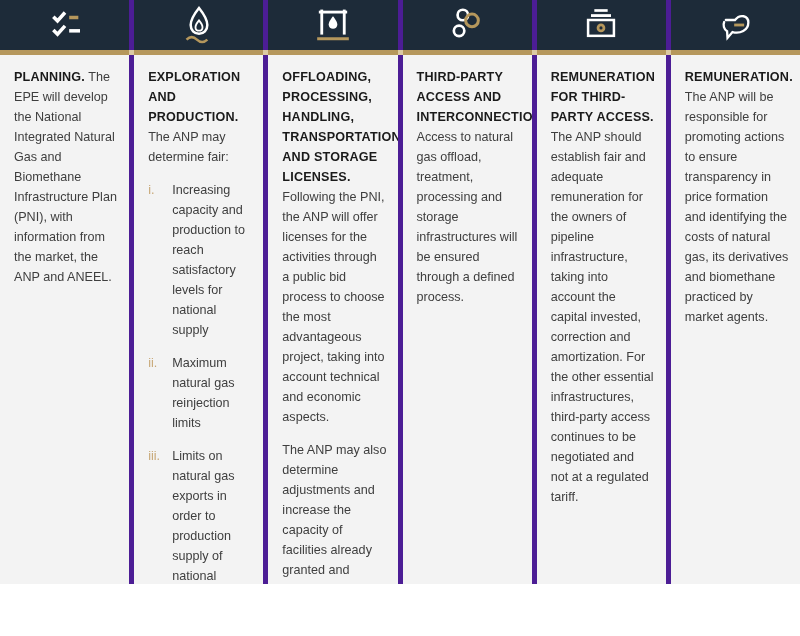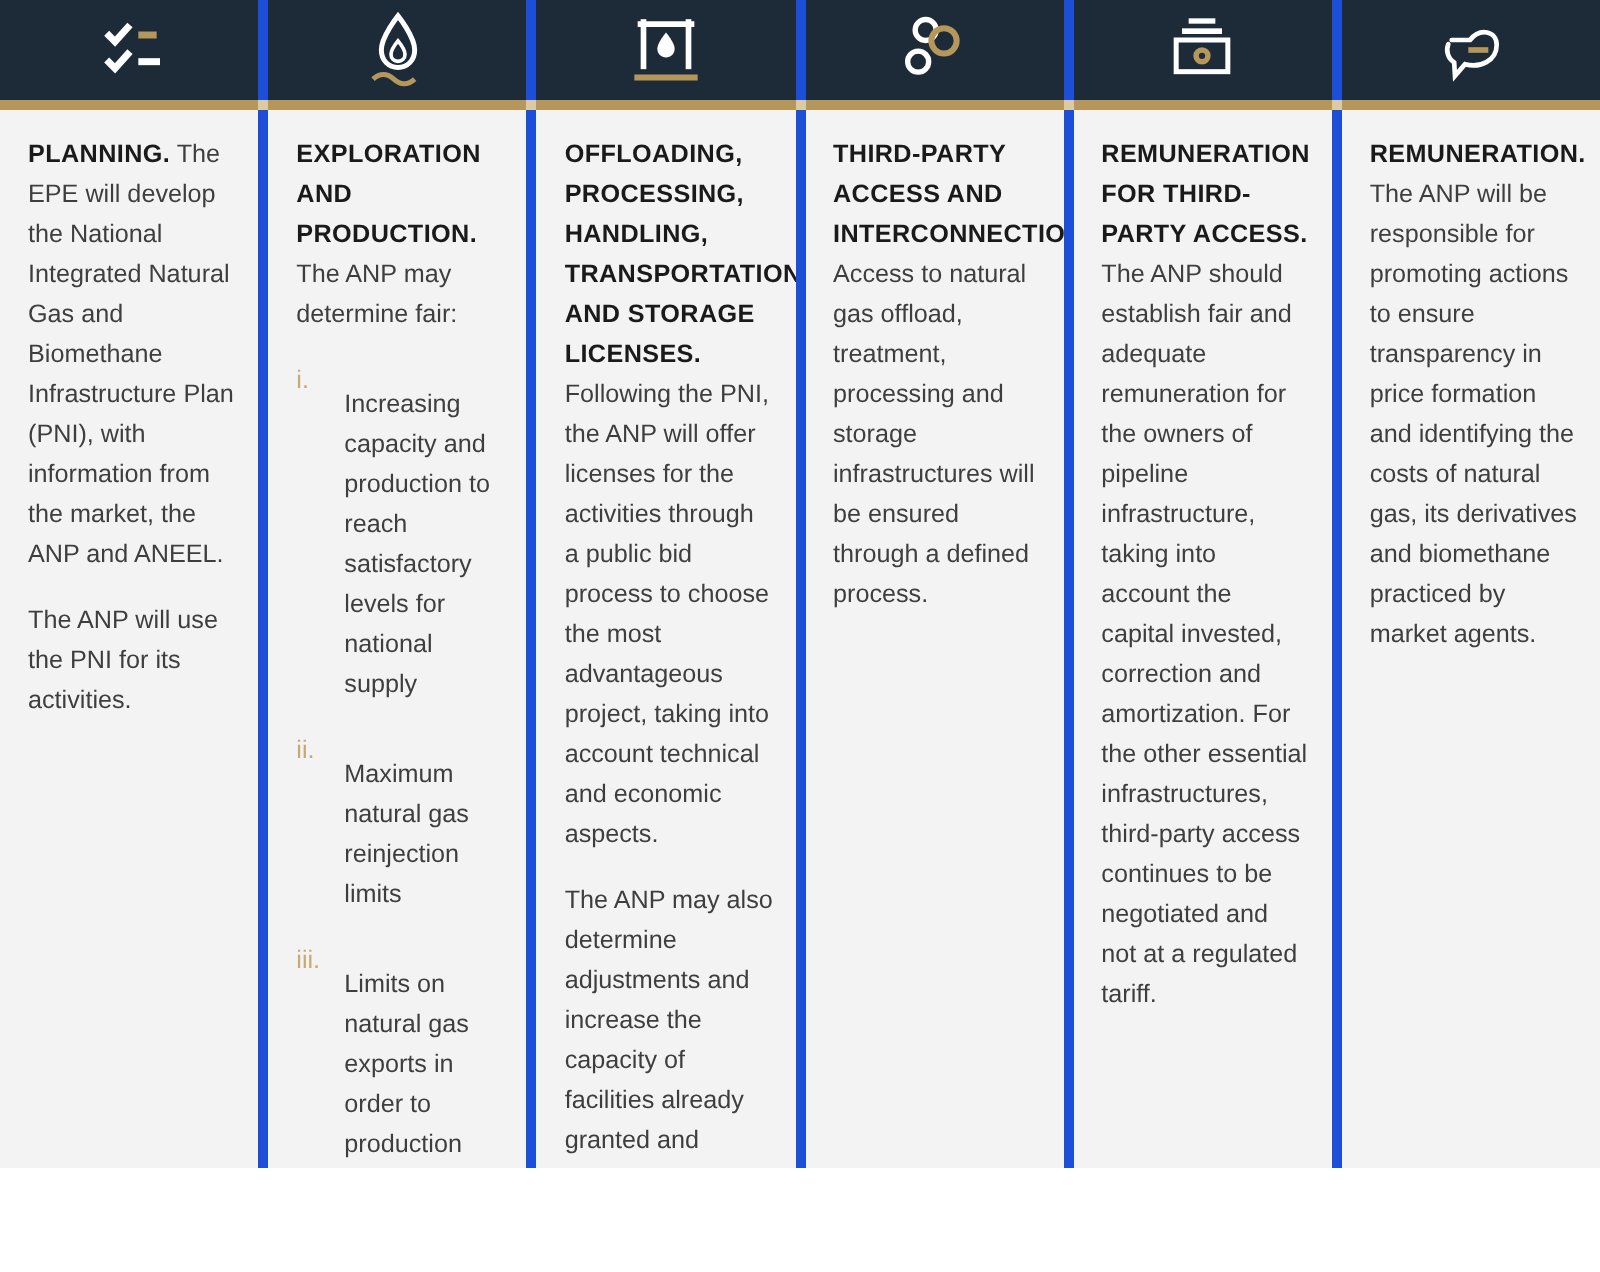"PLANNING. The EPE will develop" .board { background: #1d4ed8 -> #4c1d95 }
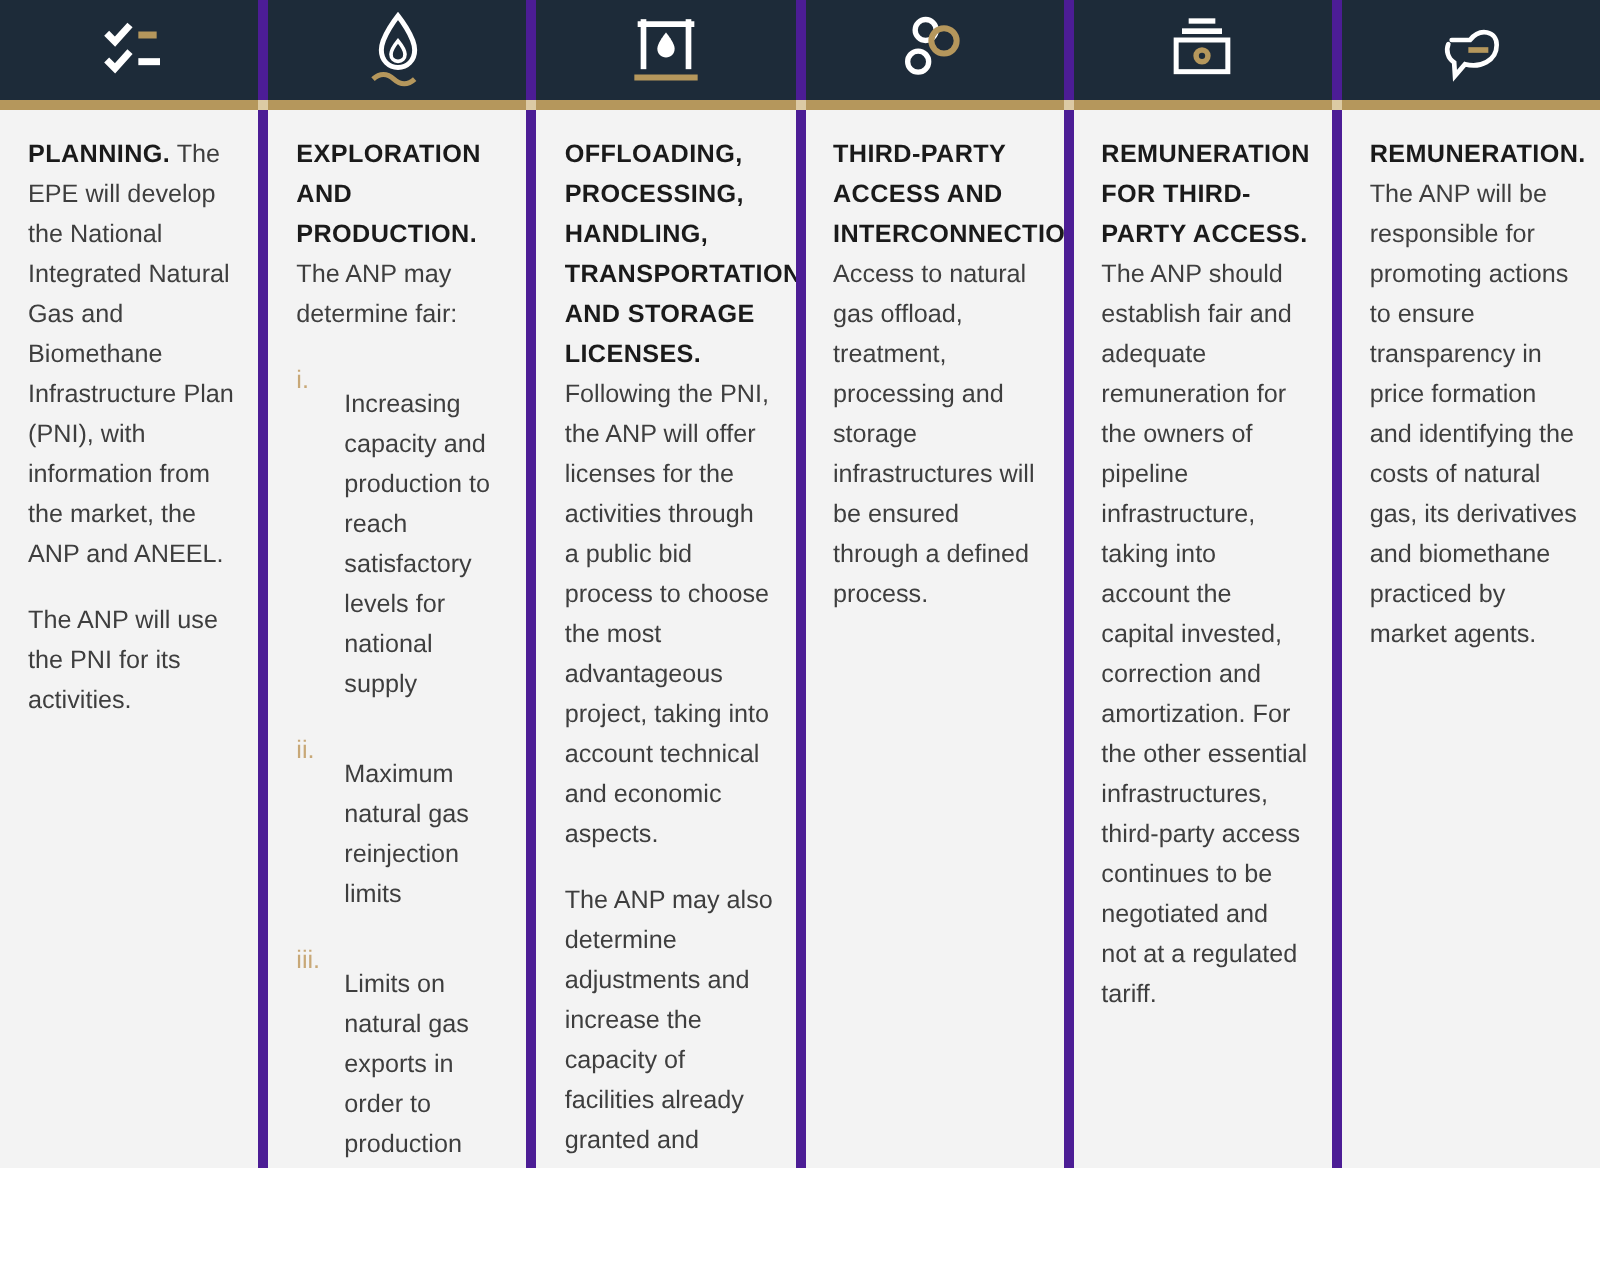"Increasing capacity and production to" .item-text { margin-top: 12px -> none }
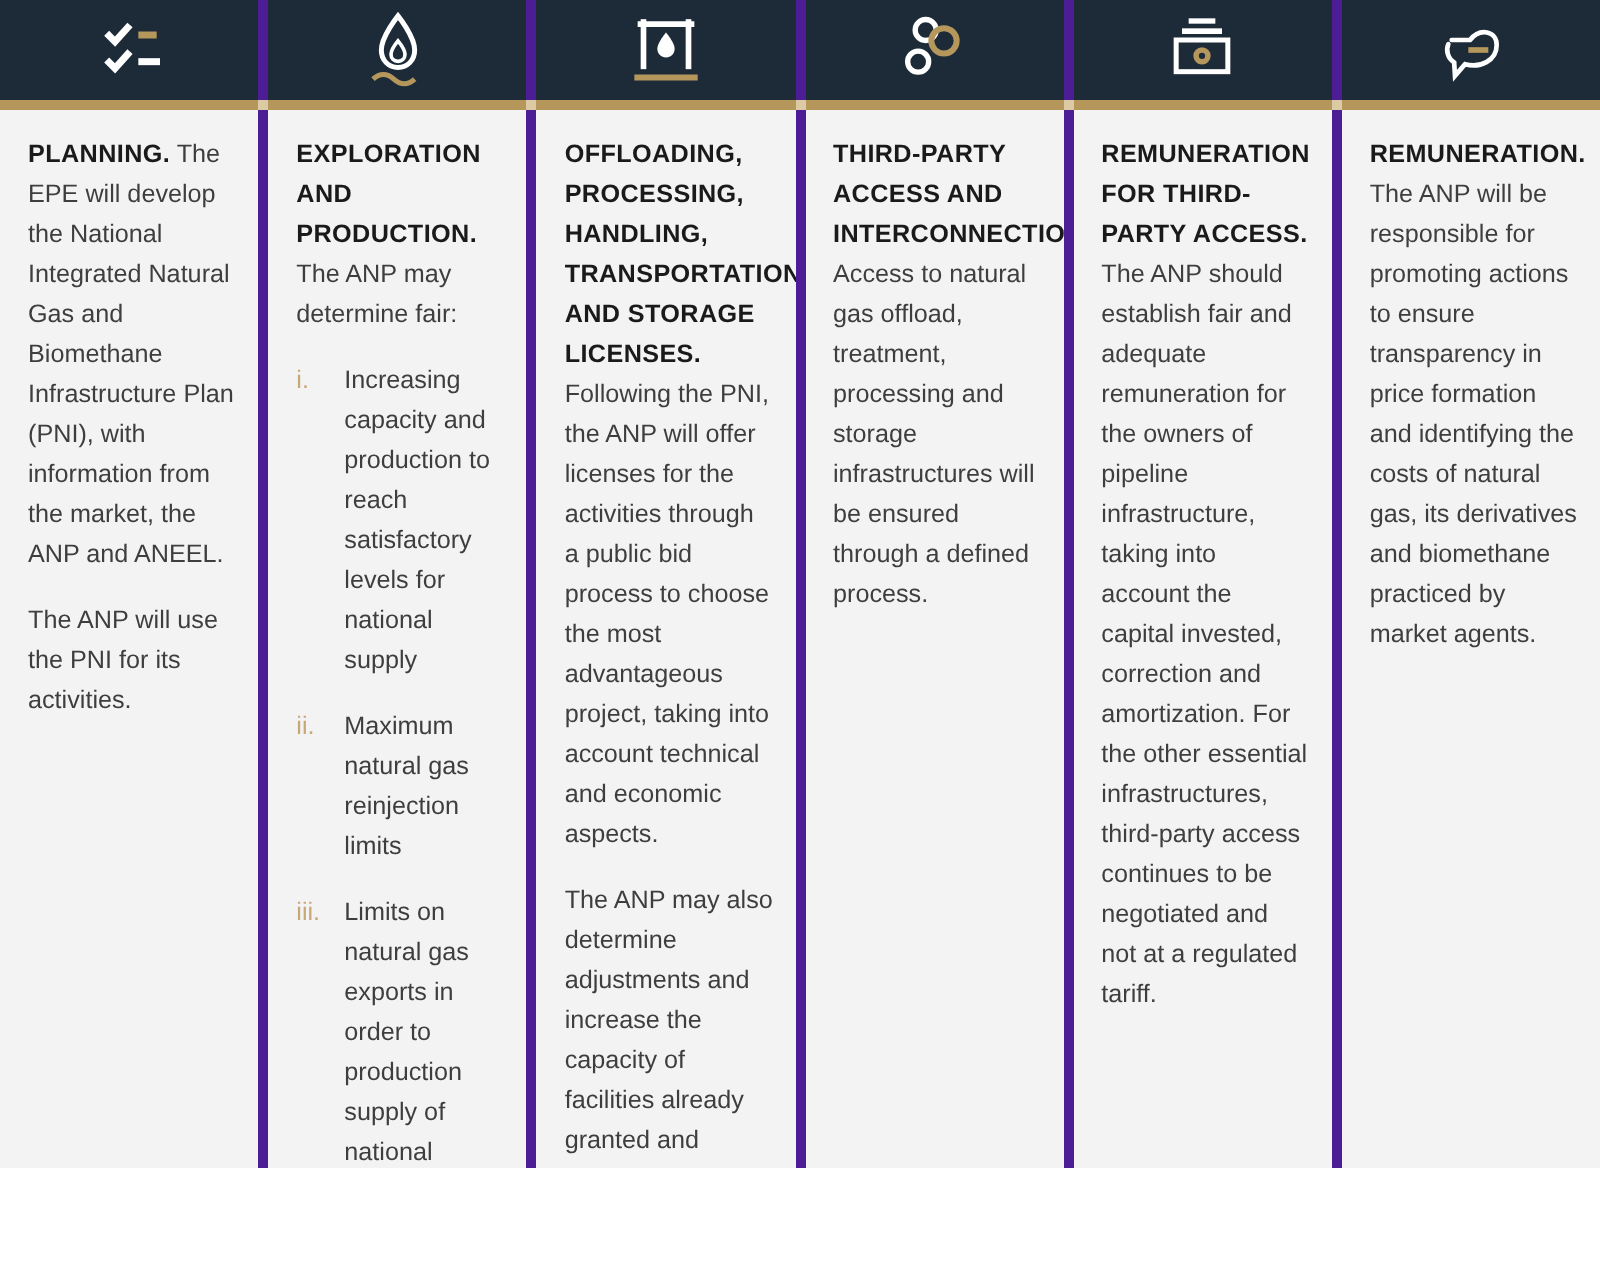"The ANP will use the" p.para { html: <p><span>The ANP will use the PNI for its activities.</span></p> -> none }
